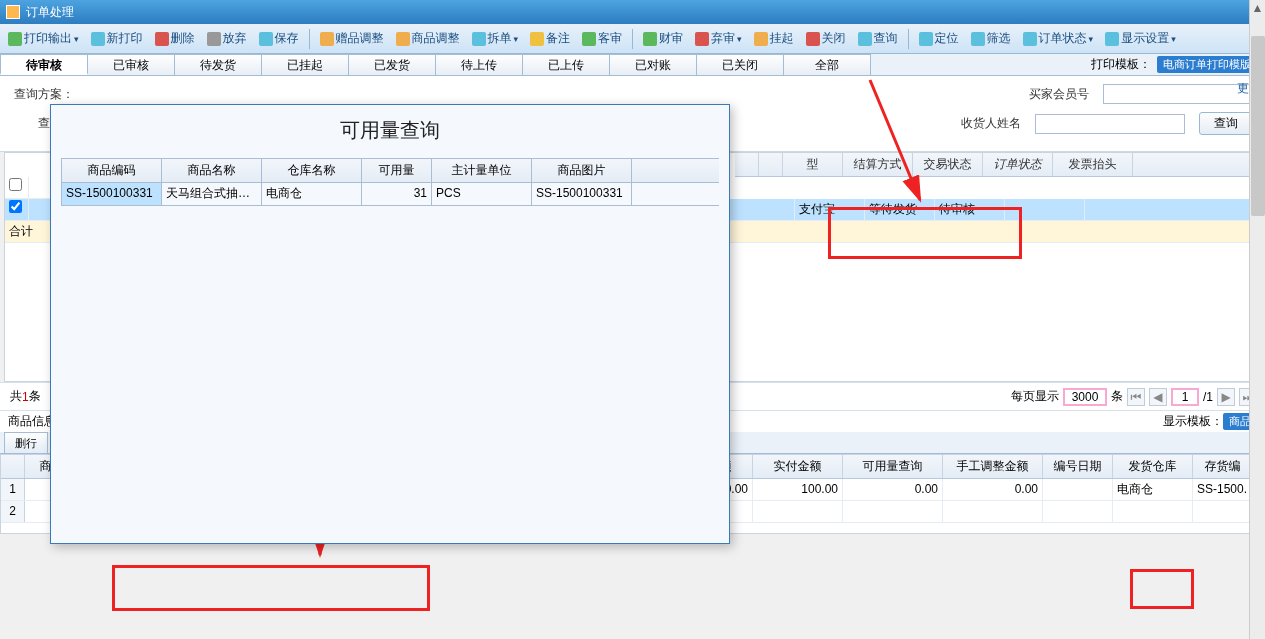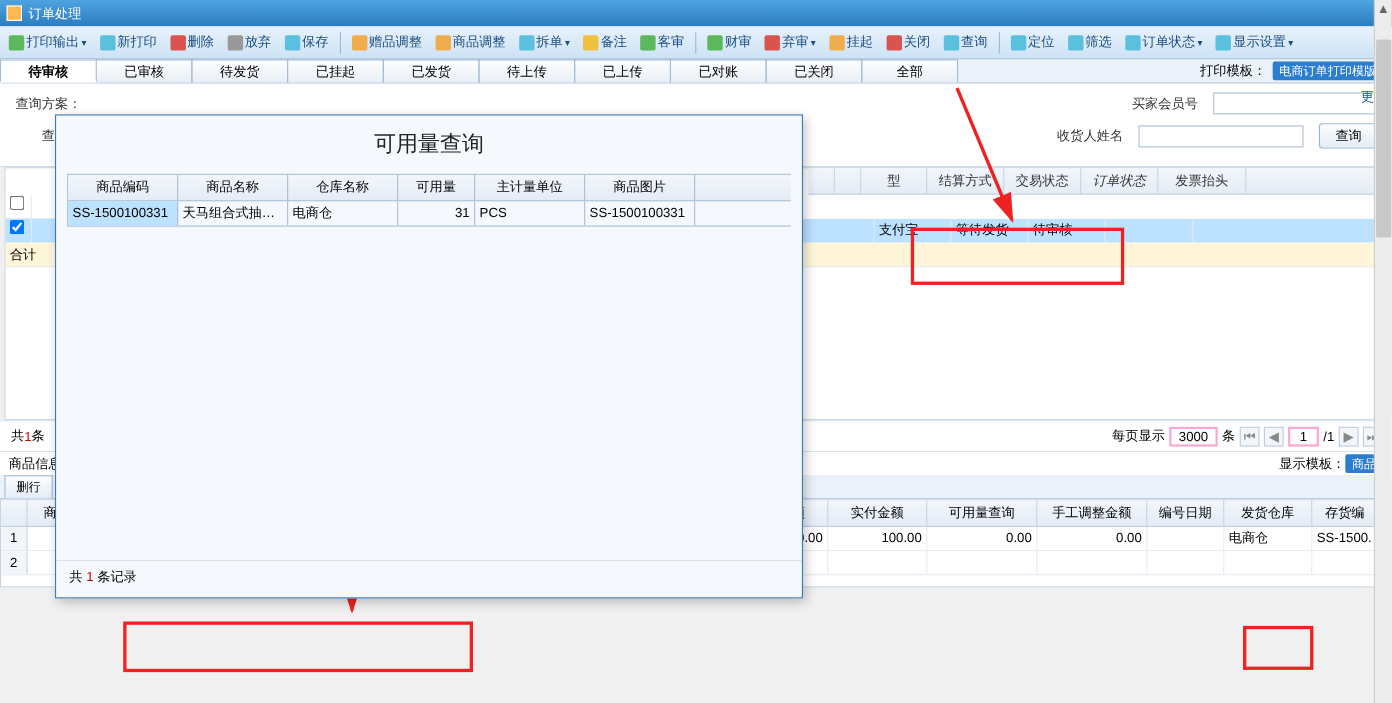"共 1 条记录" div.modal-footer { html: <div> <span>共 </span> <span>1</span> <span> 条记录</span> </div> -> none }
